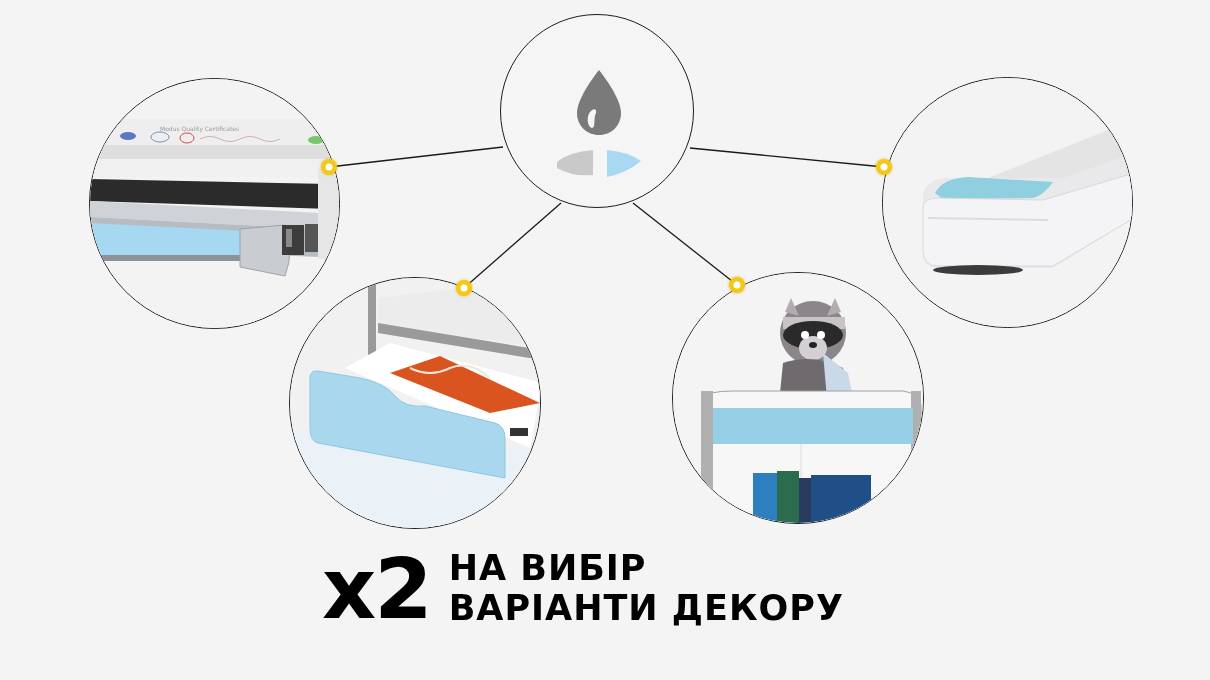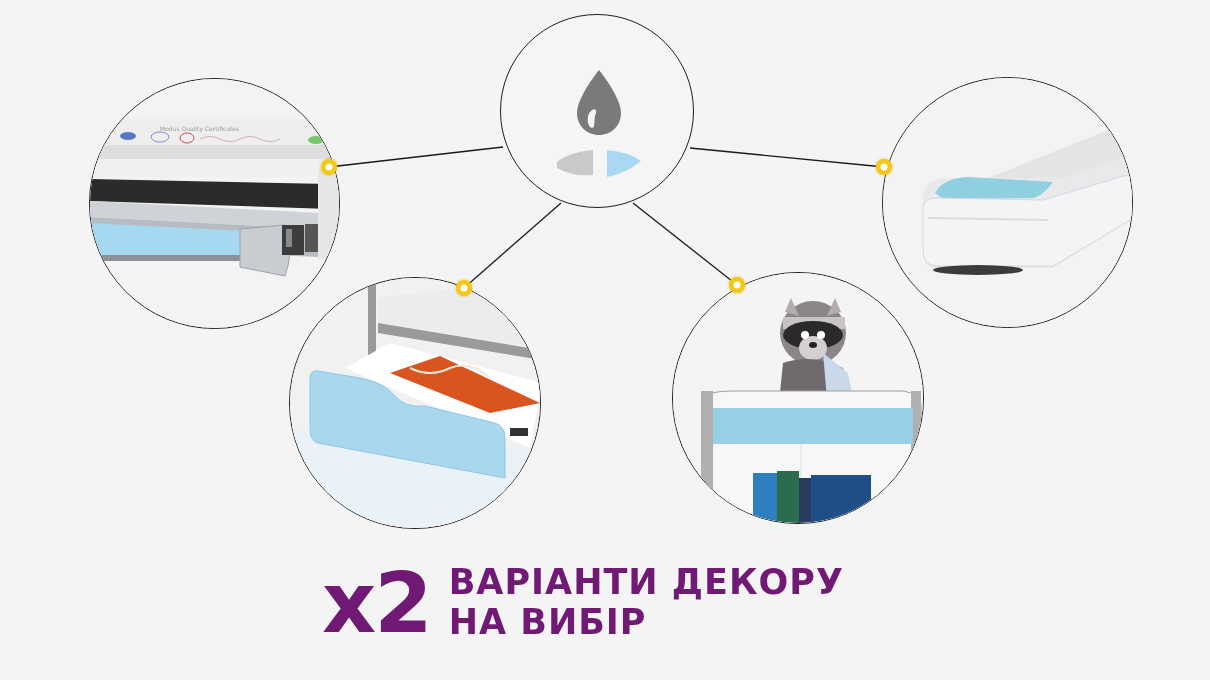"x2" .caption { color: #701a75 -> #000000; top: 559px -> 545px }
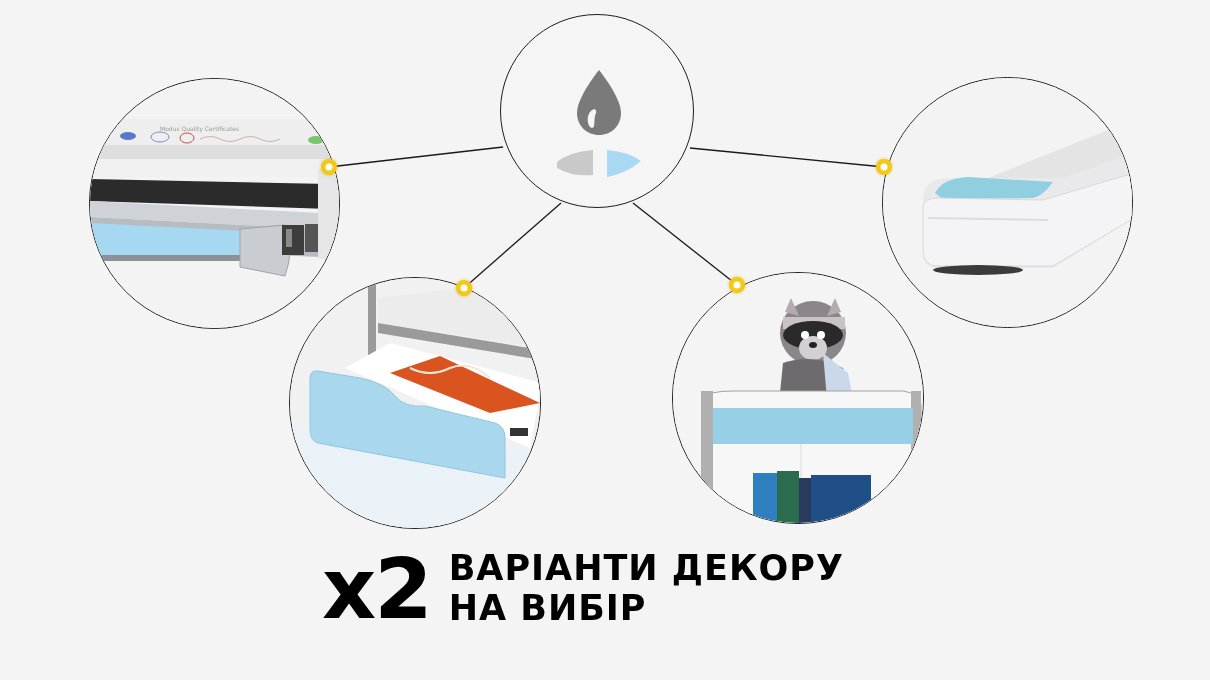"ВАРІАНТИ ДЕКОРУ" span.line { order: before "НА ВИБІР" -> after "НА ВИБІР" }
